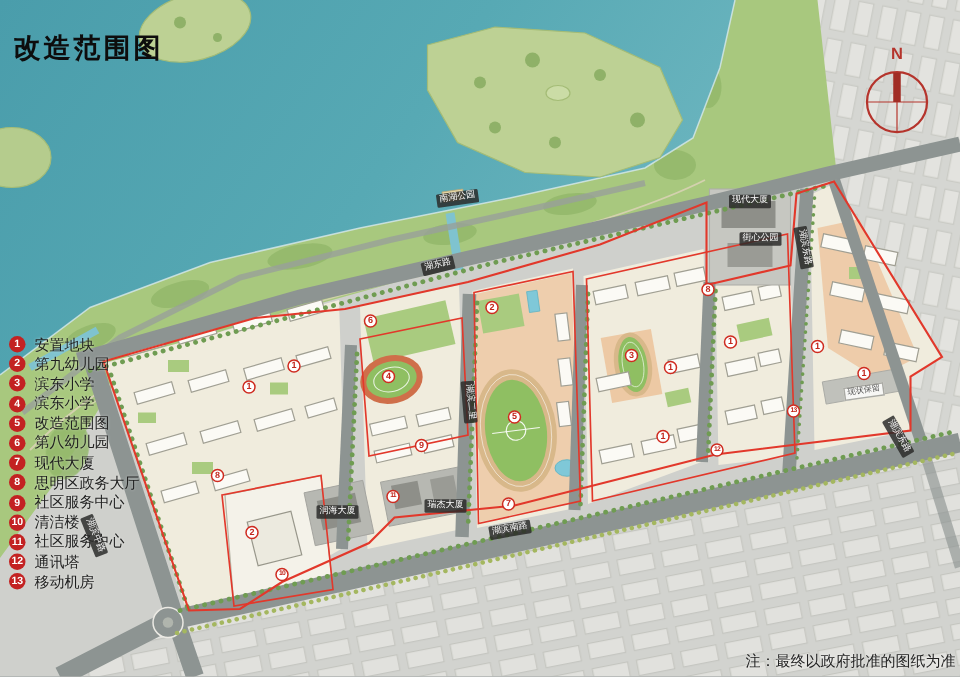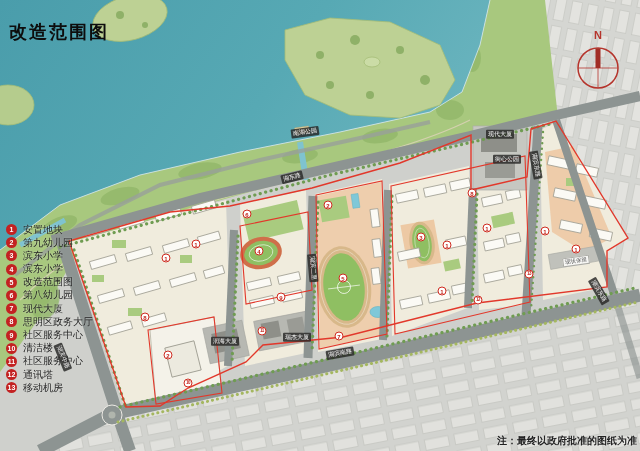"注：最终以政府批准的图纸为准" .note { font-weight: 700 -> 400 }
